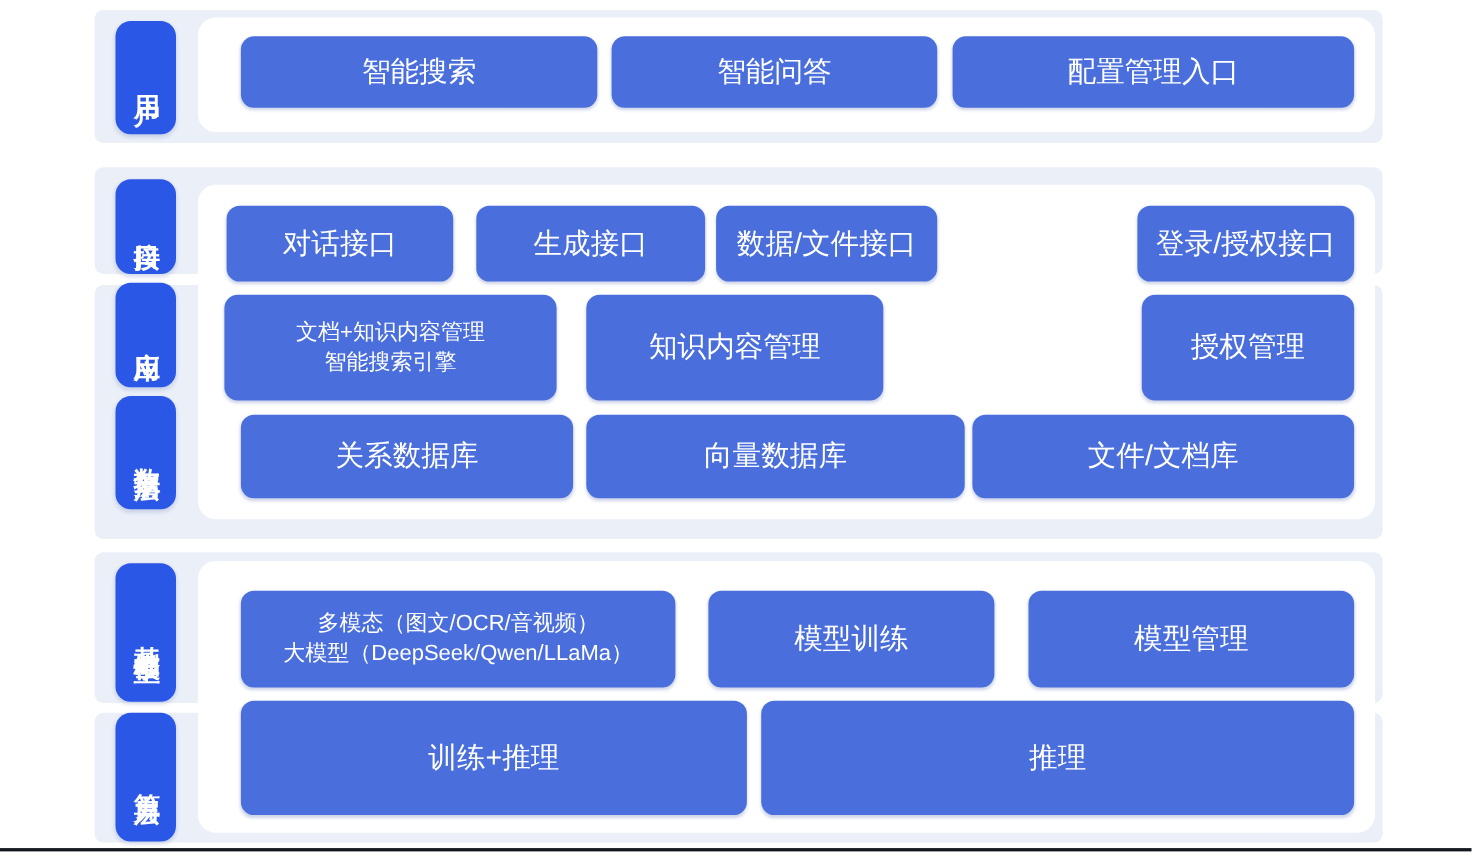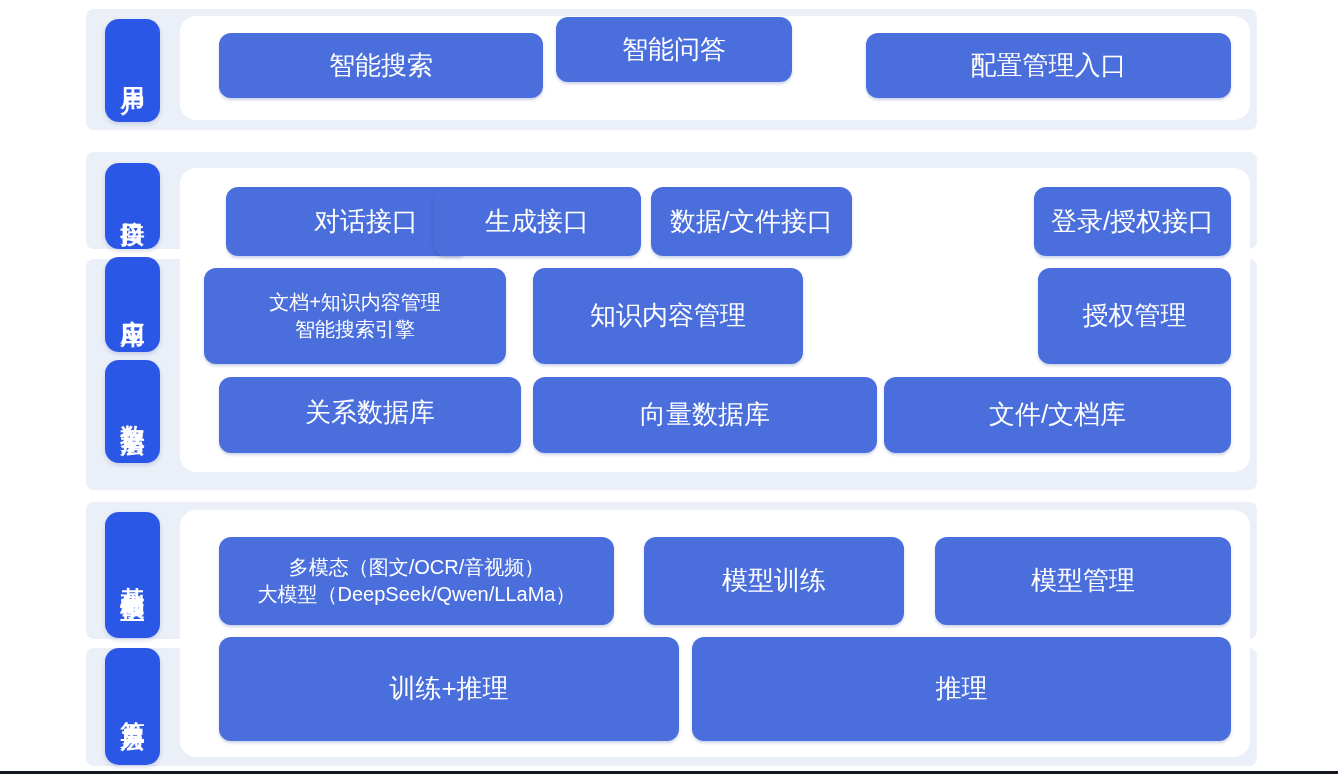"智能问答" div.node { top: 17px -> 33px; width: 236px -> 296px }
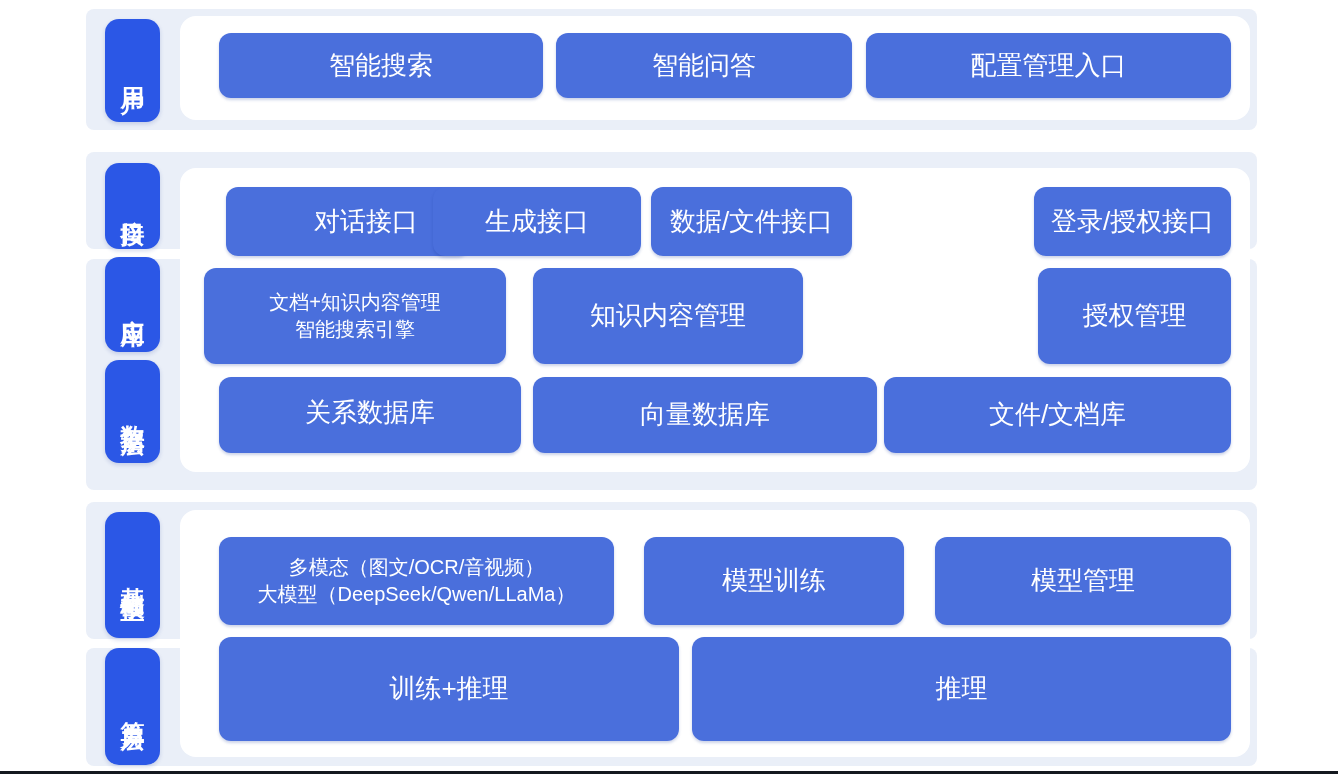"对话接口" div.node { left: 226px -> 206px; padding-left: 37px -> none }
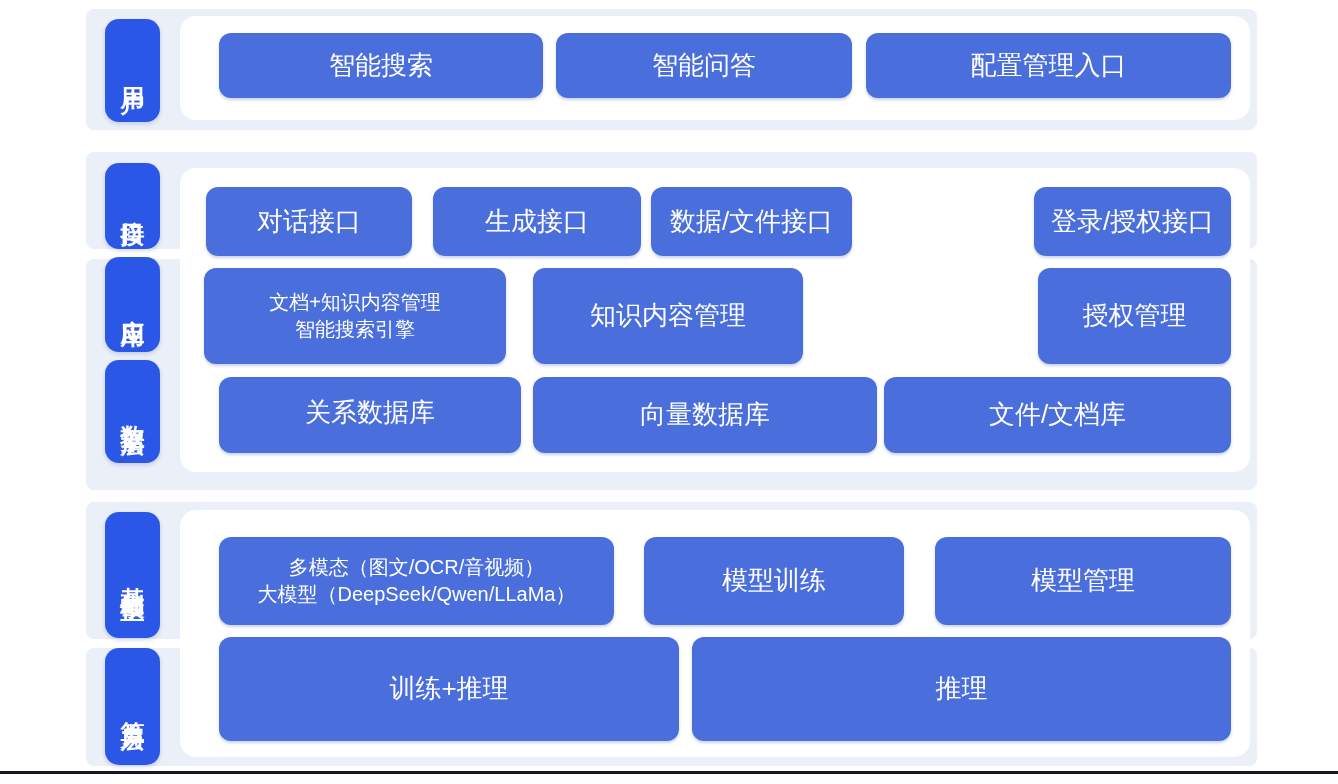"关系数据库" div.node { font-family: Liberation Mono, monospace -> none }
